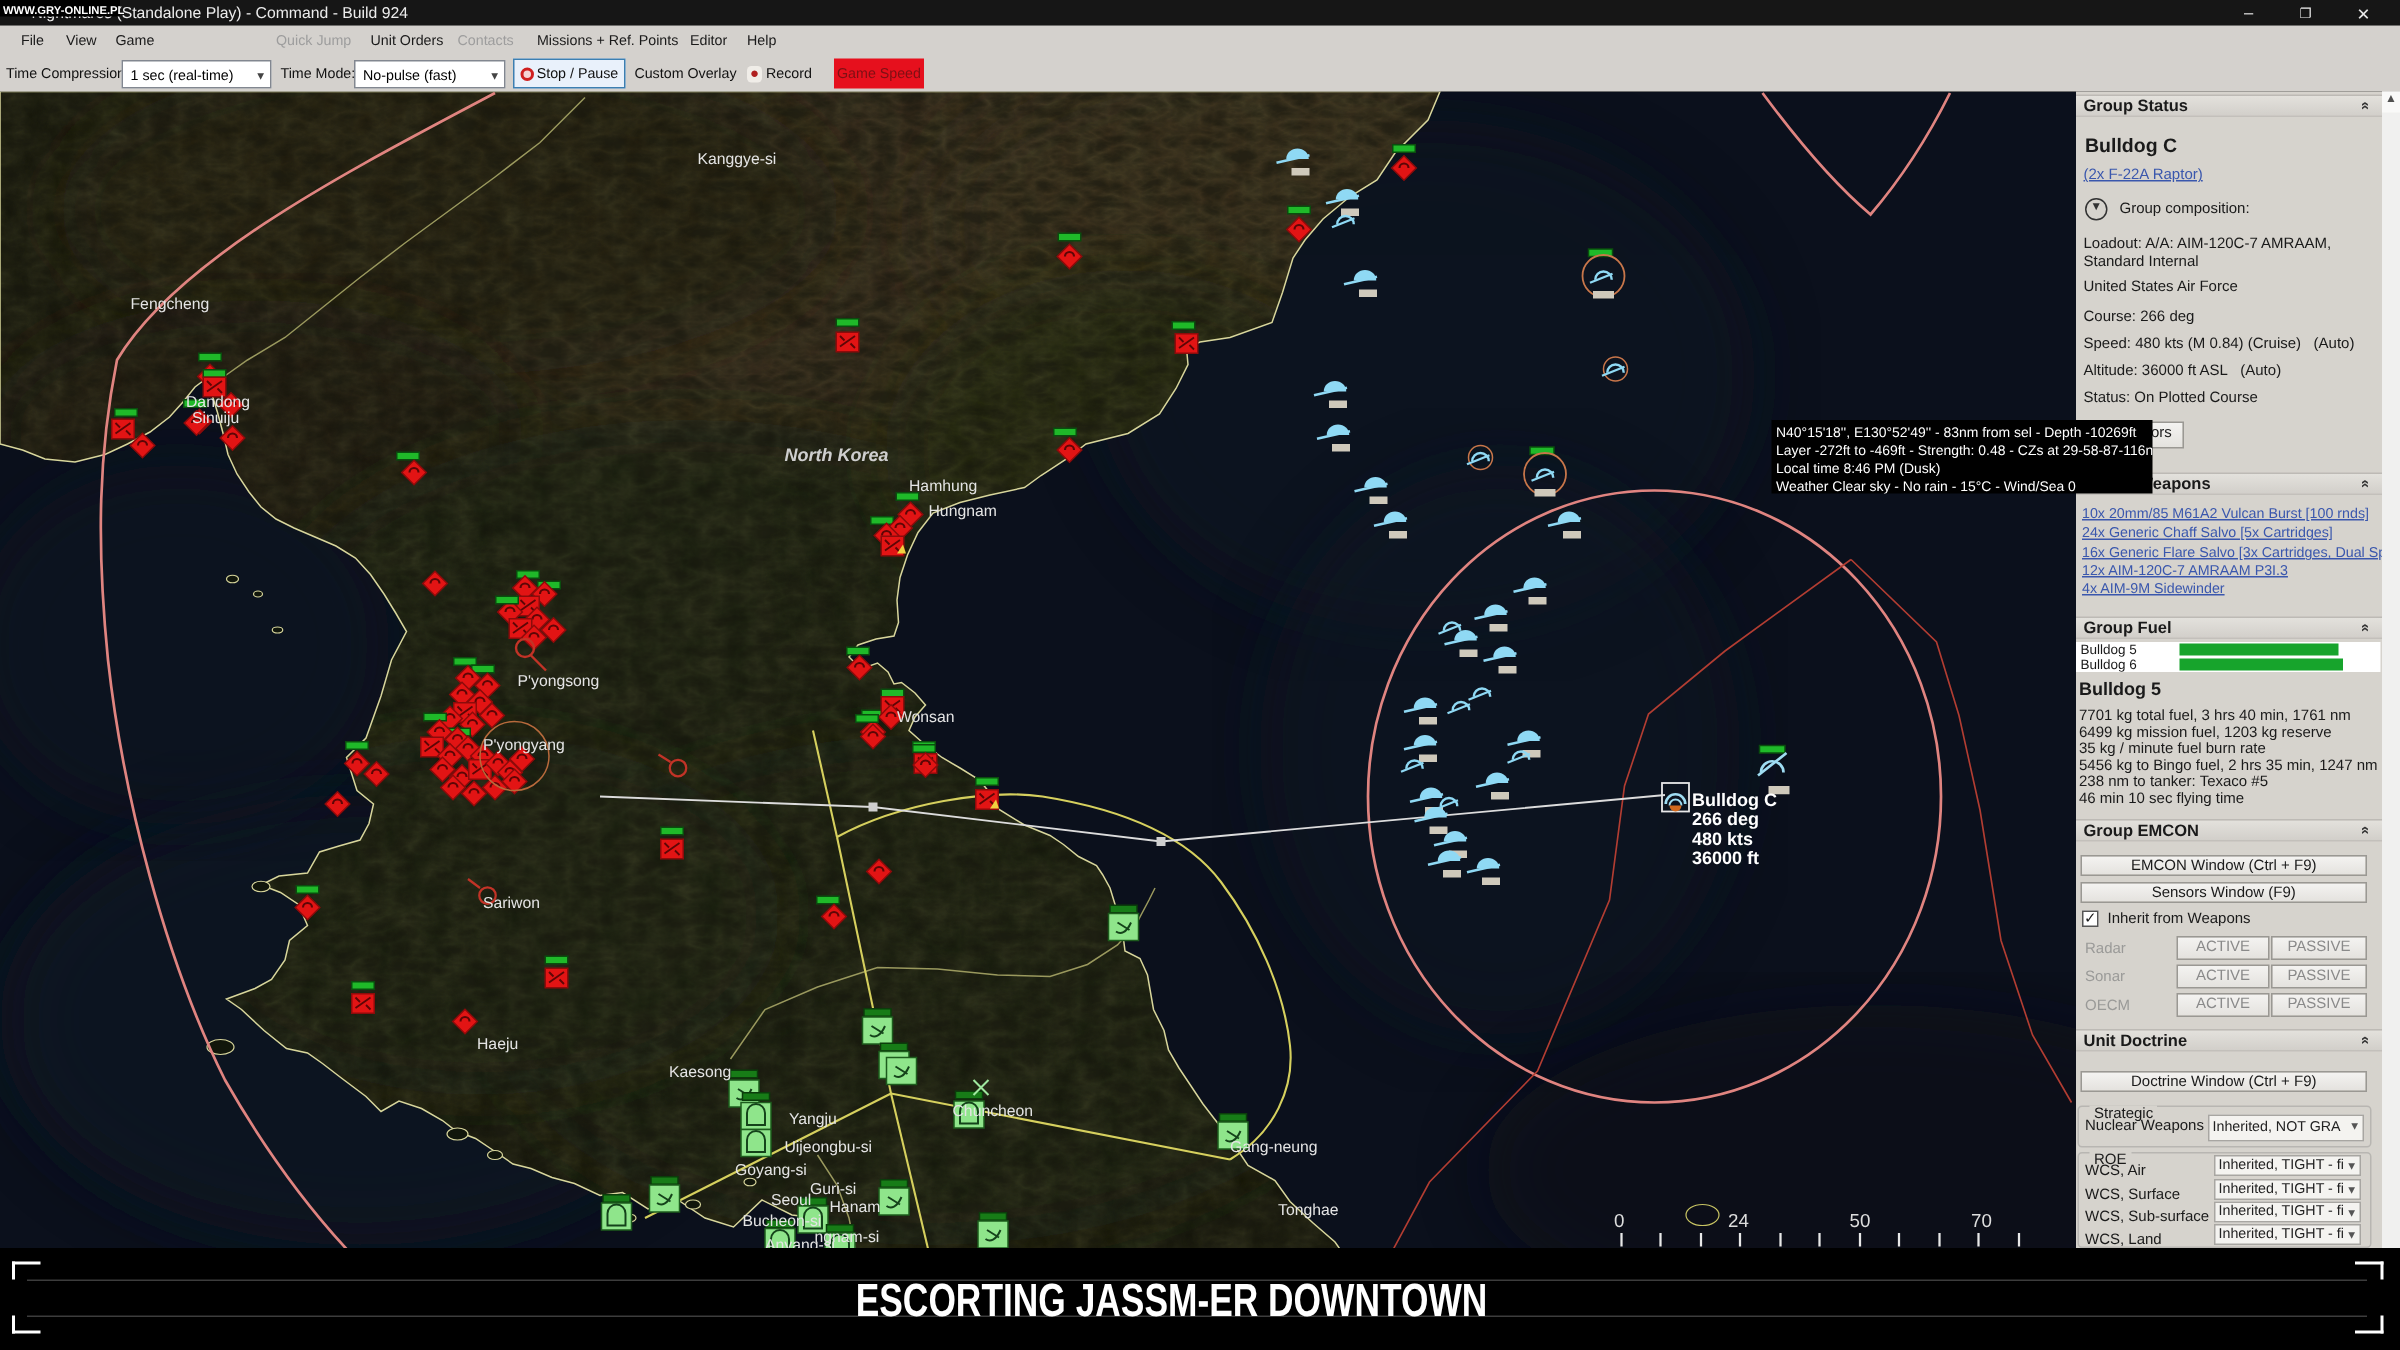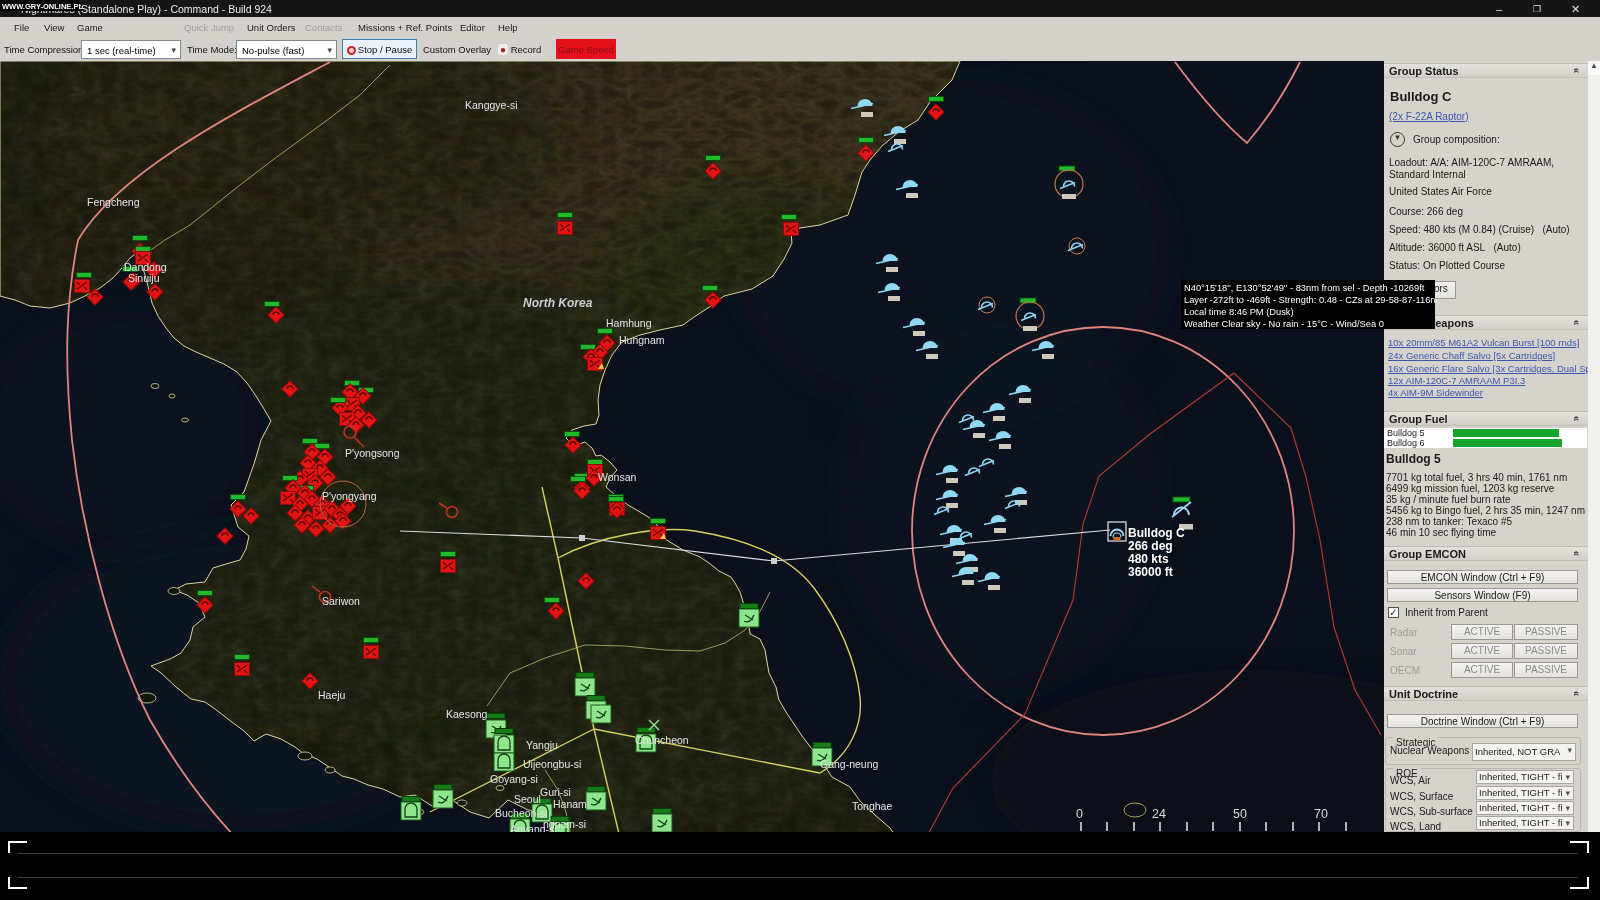"Inherit from Parent" div.stext { text: Parent -> Weapons }
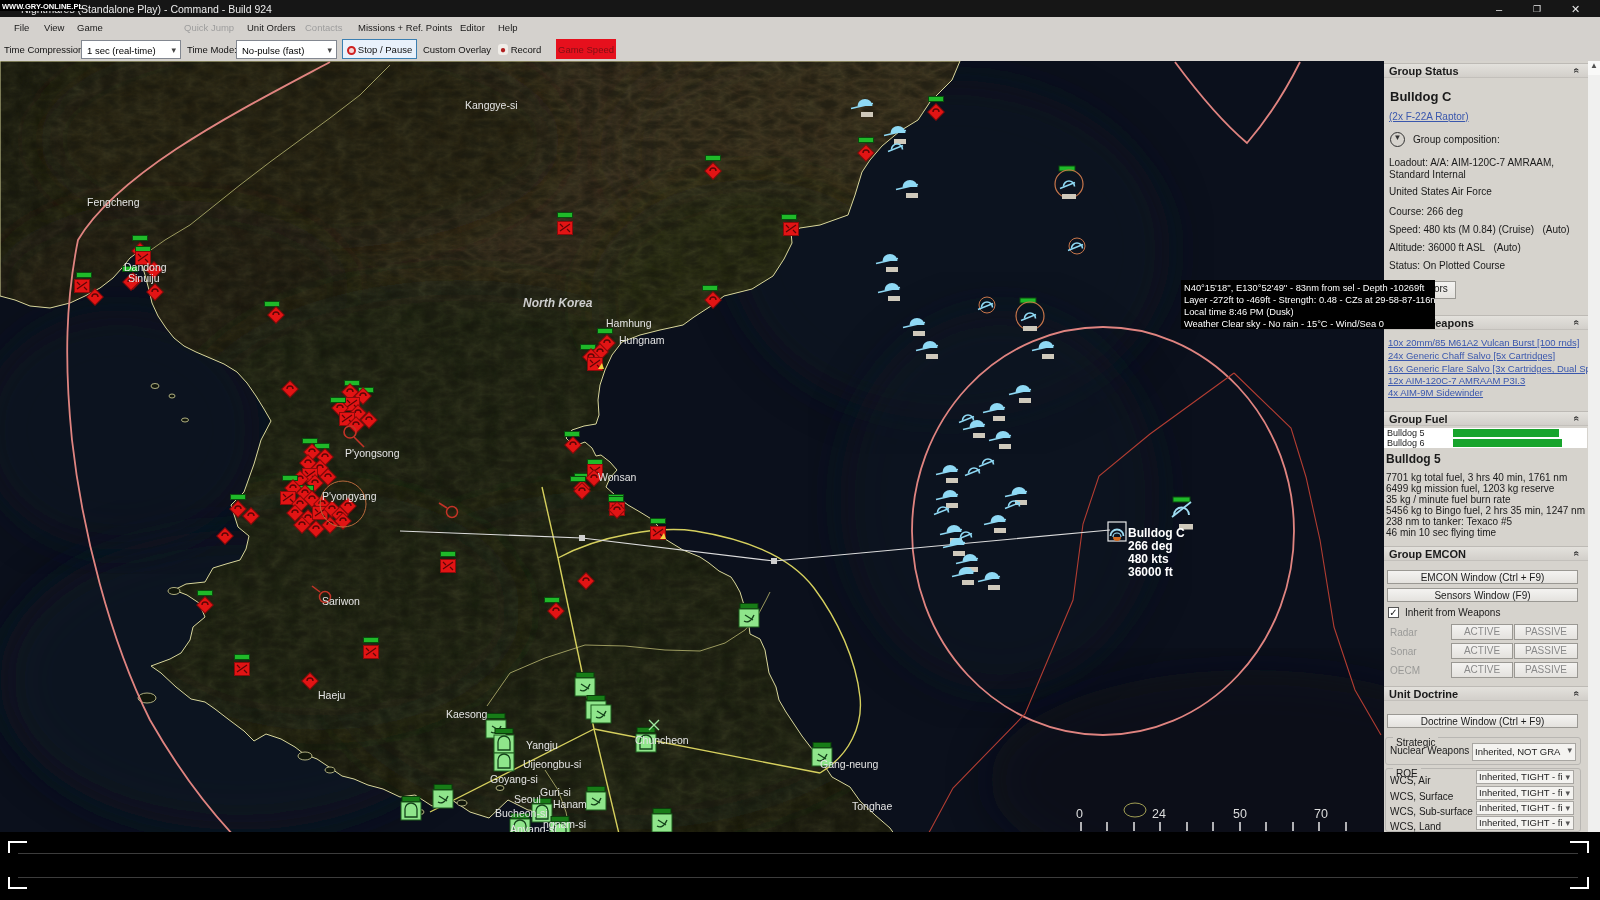"ESCORTING JASSM-ER DOWNTOWN" div { html: none -> <div><span>ESCORTING JASSM-ER DOWNTOWN</span></div> }
